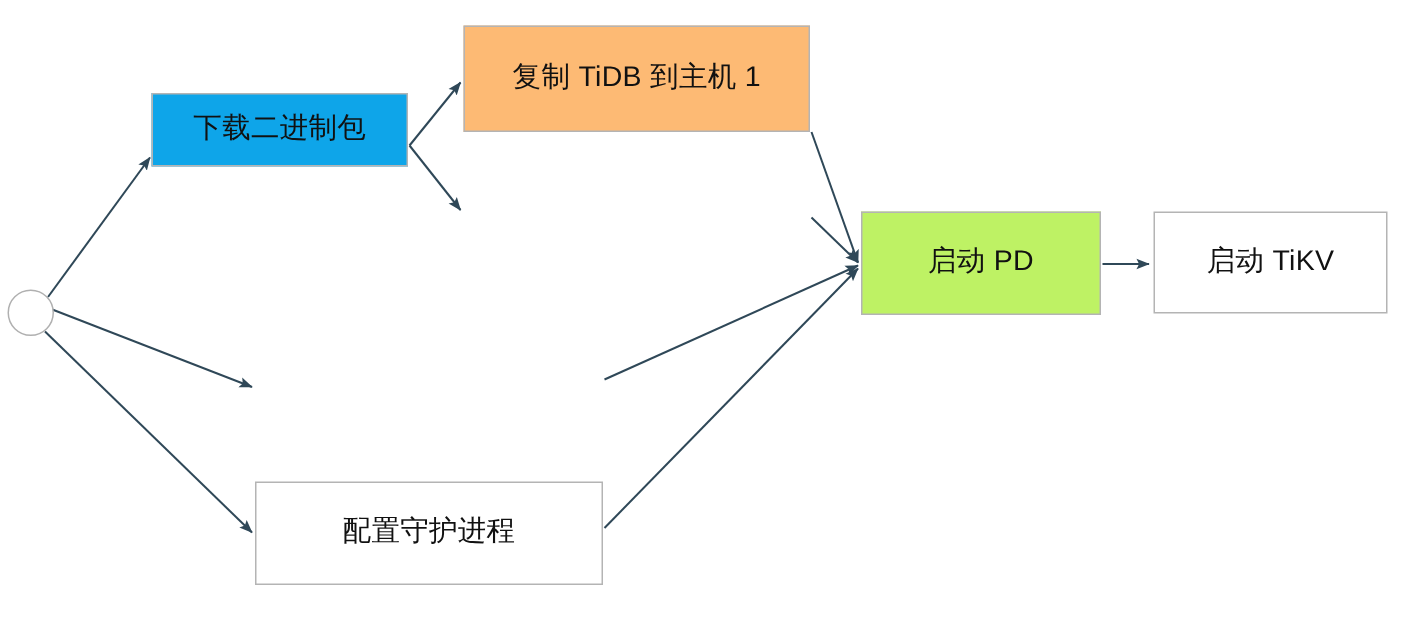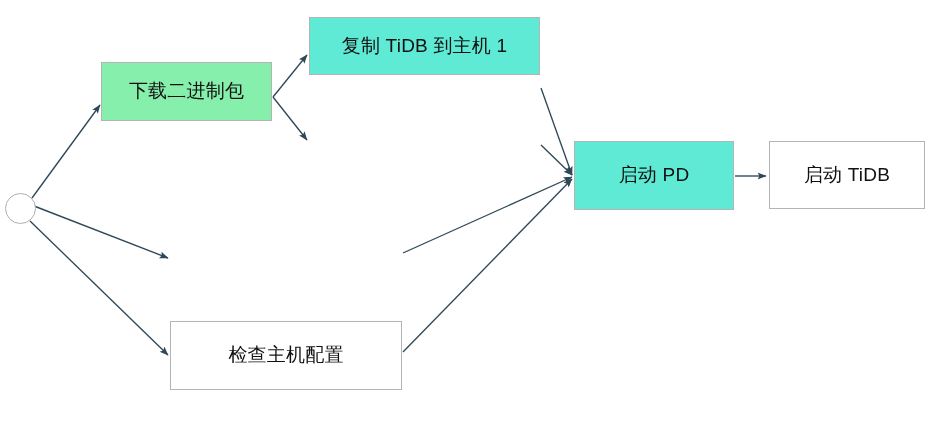"复制 TiDB 到主机 1" div.node { background: #5eead4 -> #fdba74; height: 58px -> 71px }
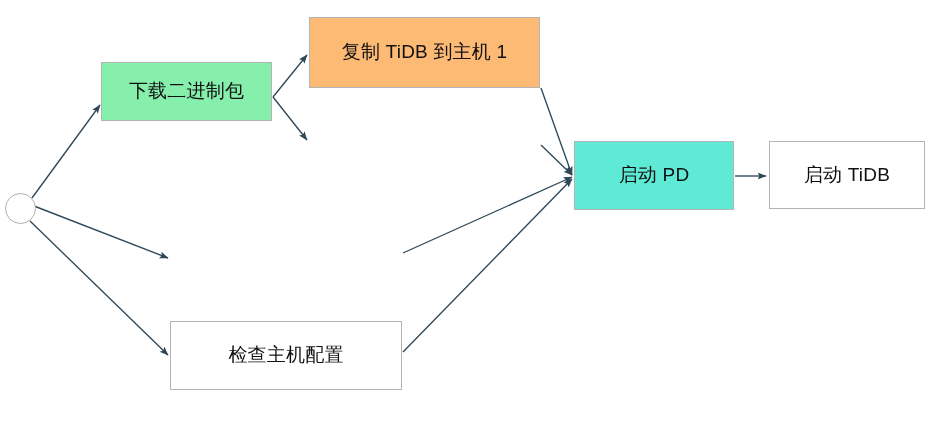"下载二进制包" div.node { background: #86efac -> #0ea5e9; height: 59px -> 49px }
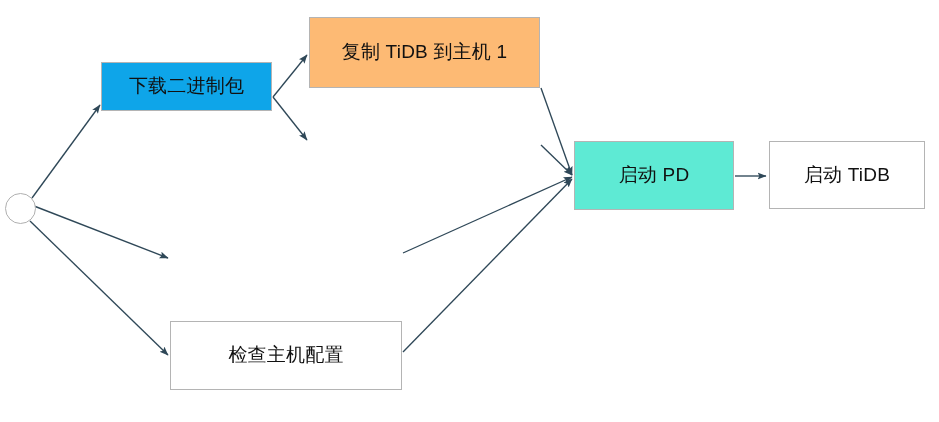"启动 PD" div.node { background: #5eead4 -> #bef264 }
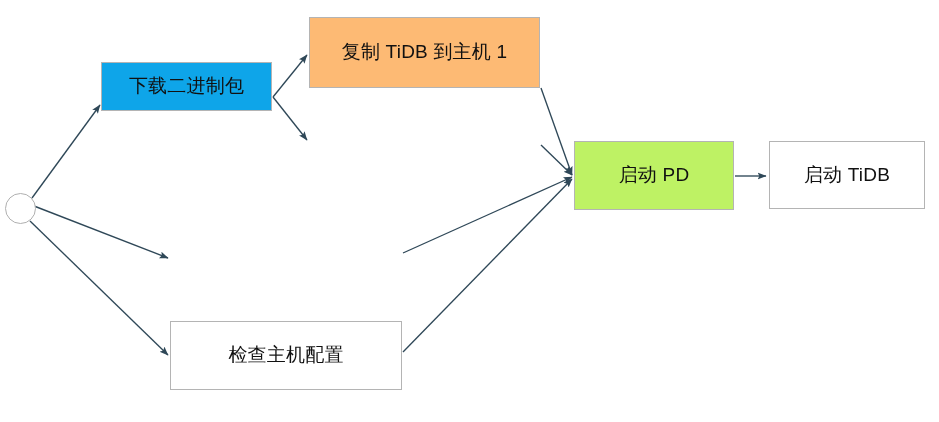"启动 TiDB" span.label { text: TiDB -> TiKV }
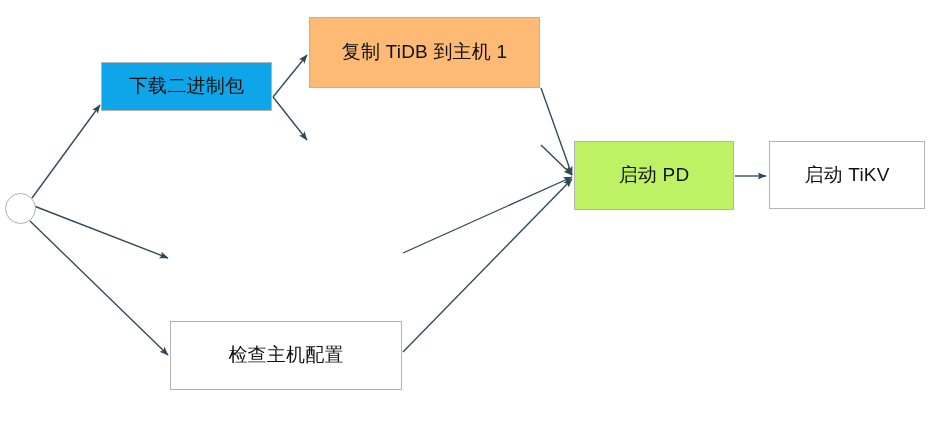"检查主机配置" span.label { text: 检查主机配置 -> 配置守护进程 }
